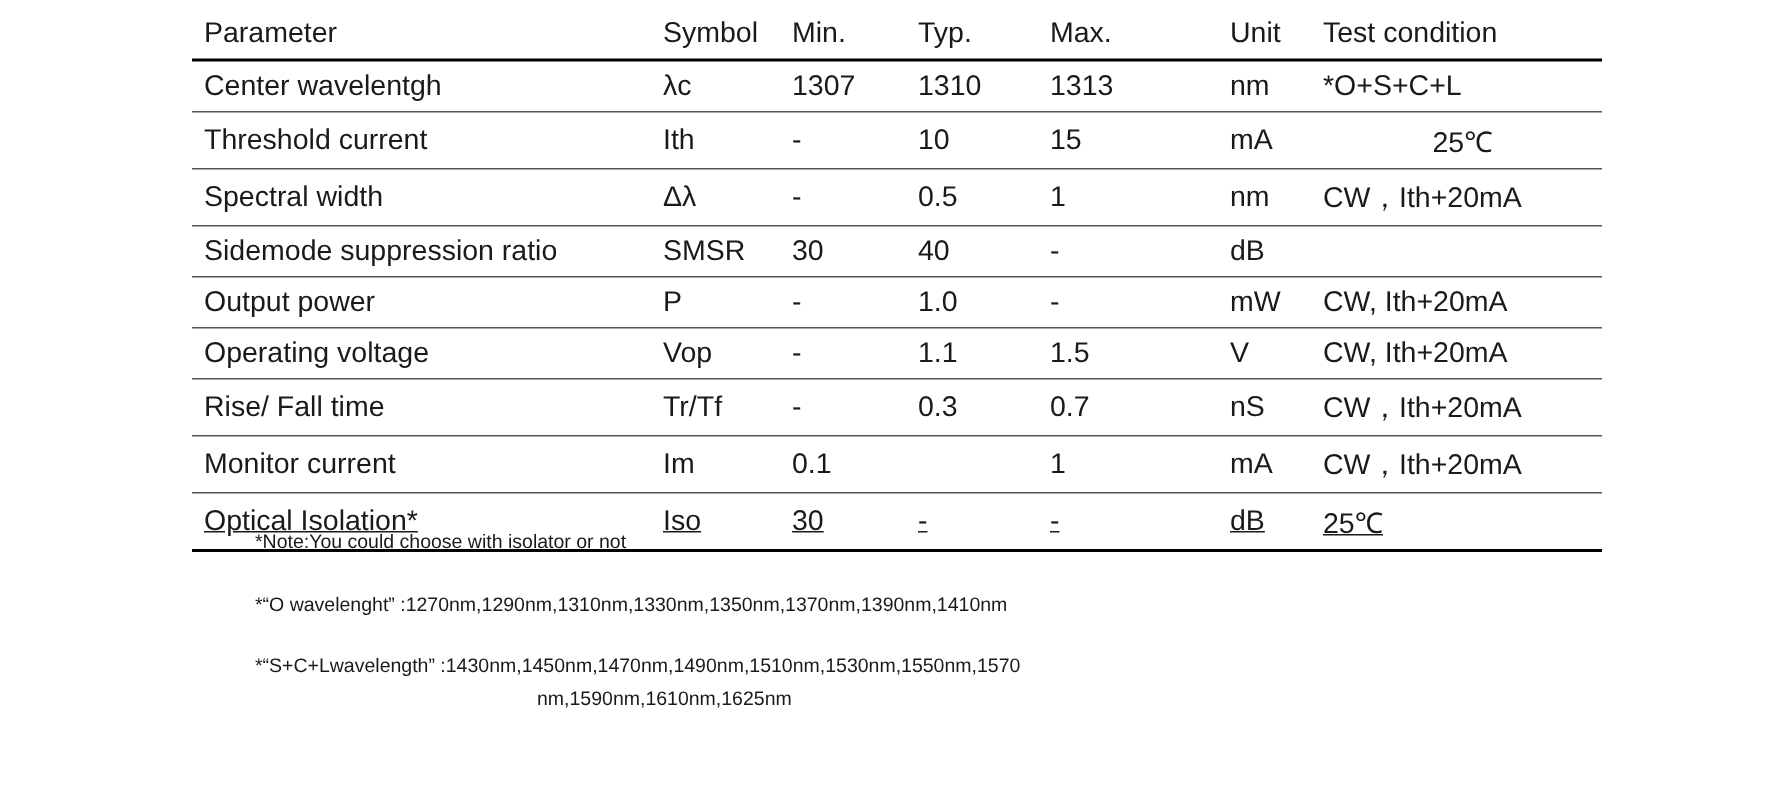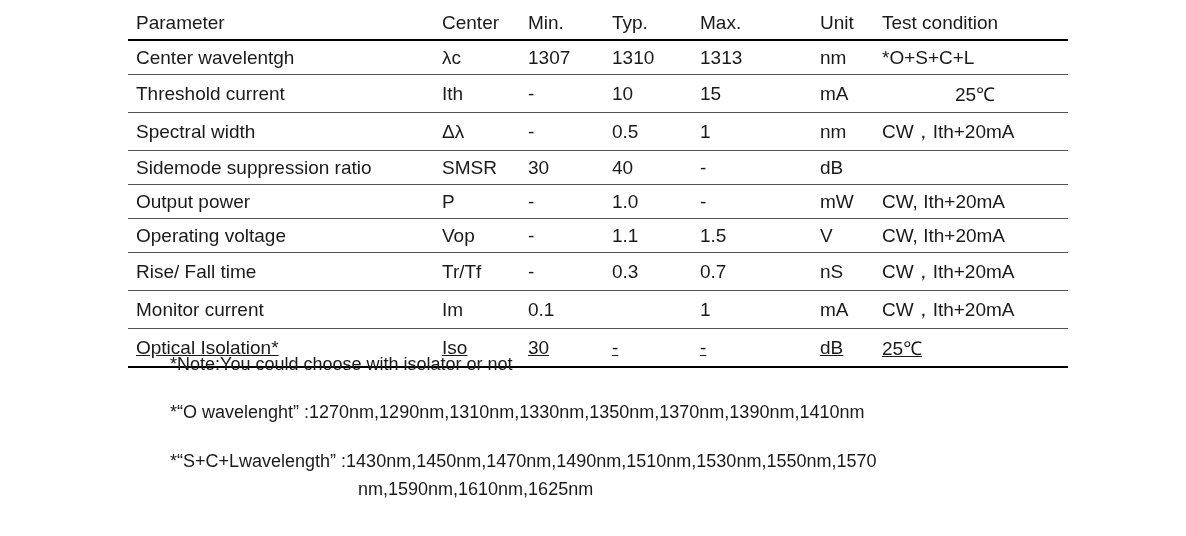"Center" th.c-symbol { text: Center -> Symbol }
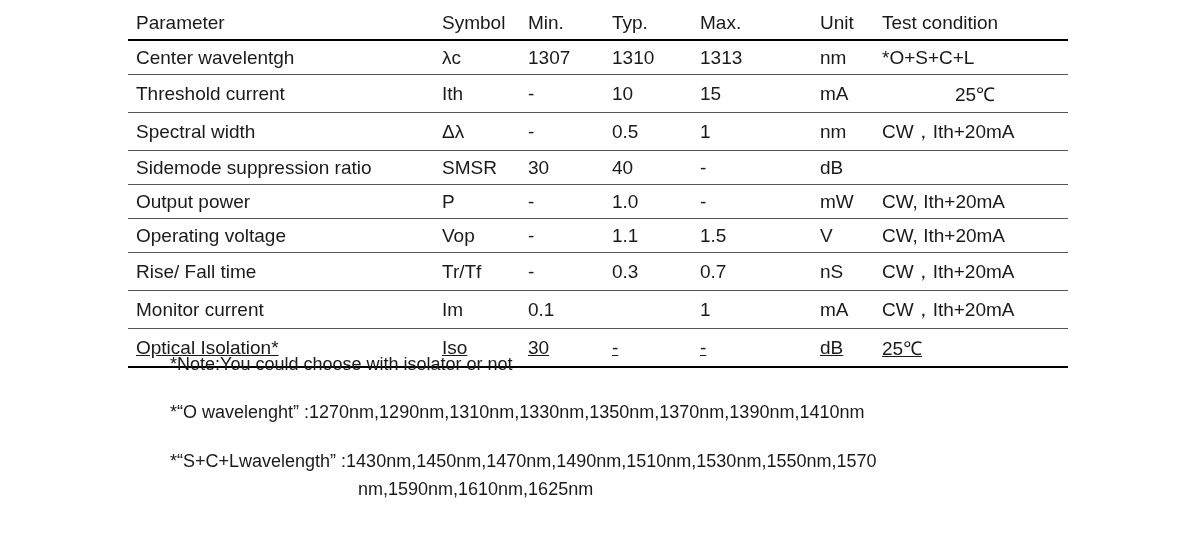"*Note:You could choose with isolator" .note { font-size: 18px -> 13px }
